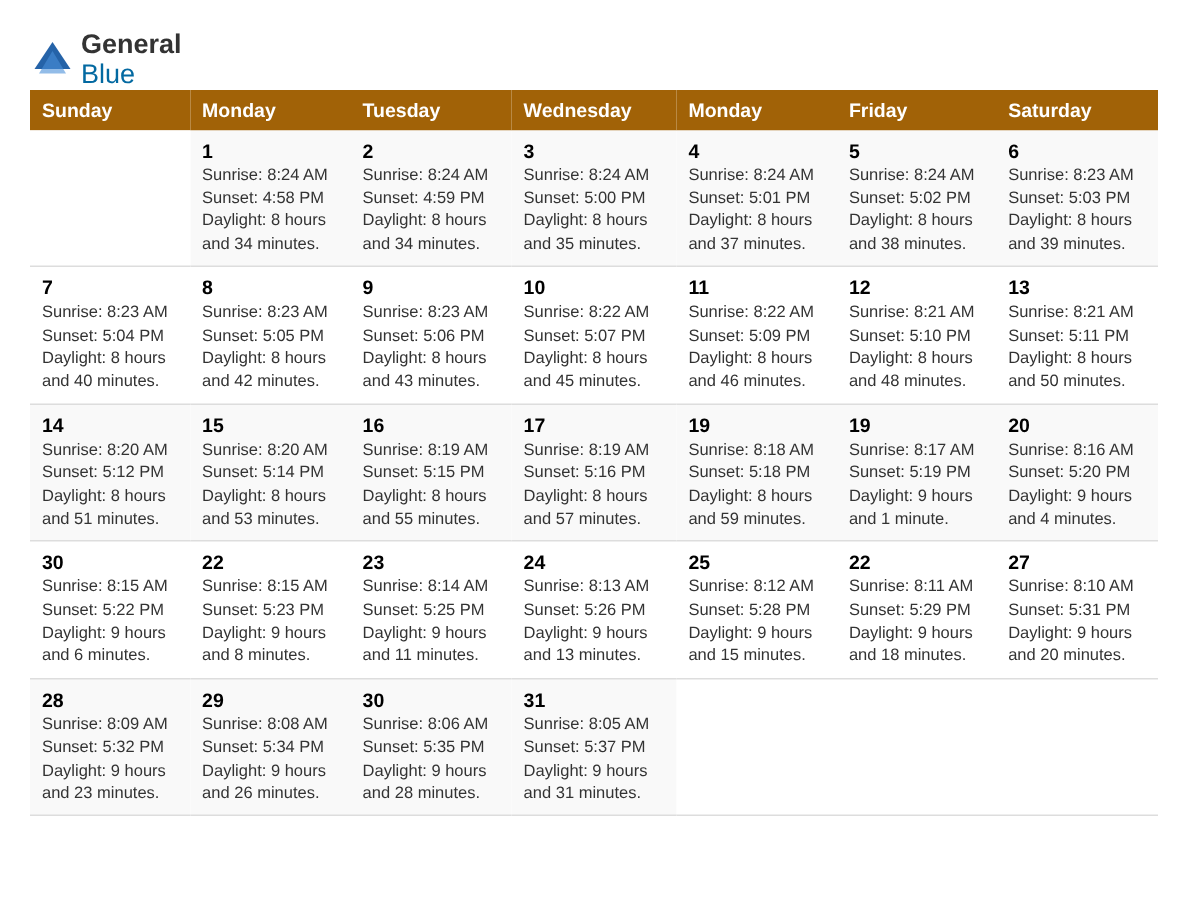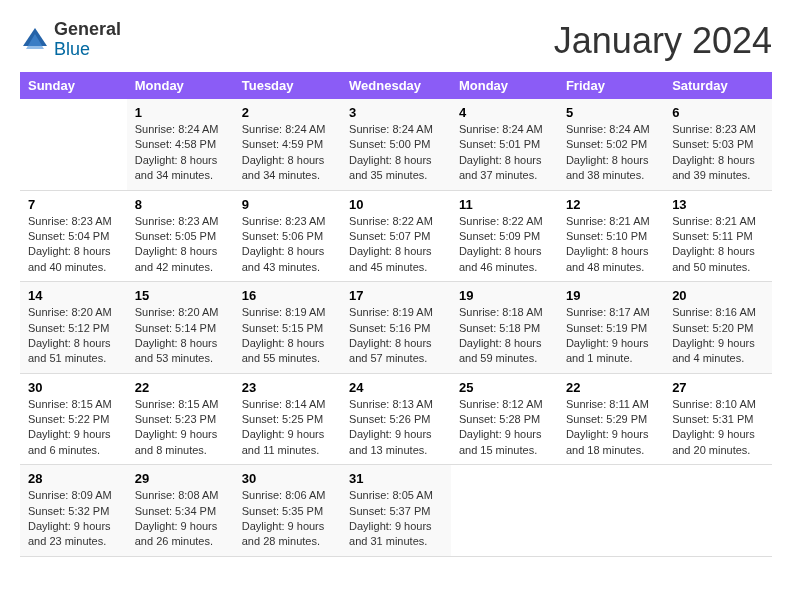"General" .header { margin-bottom: 10px -> none }
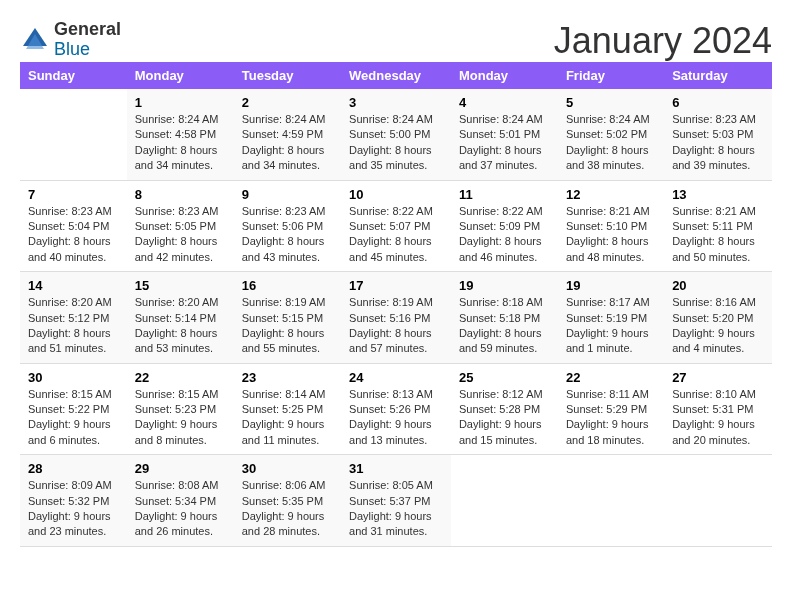"January 2024" div.month-title { html: <div>January 2024</div> -> none }
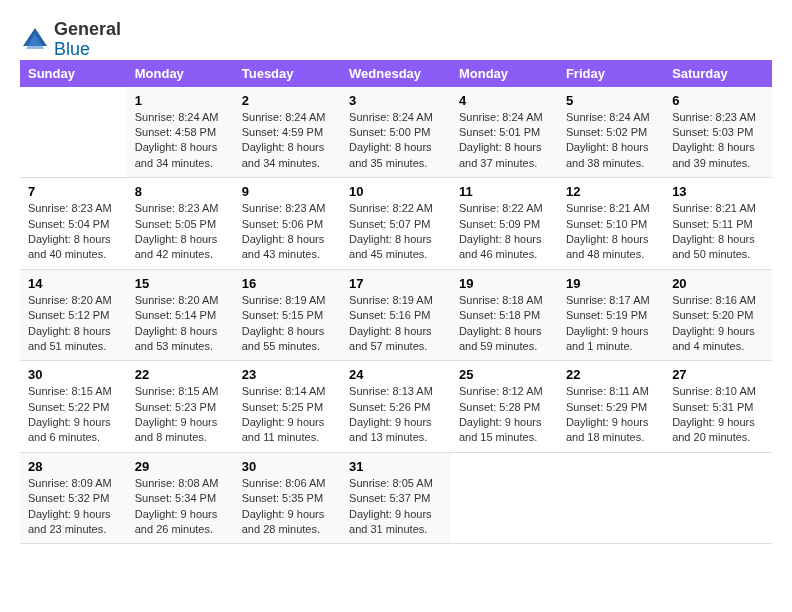"Sunday" thead tr { background: #8b5cf6 -> #a16207 }
